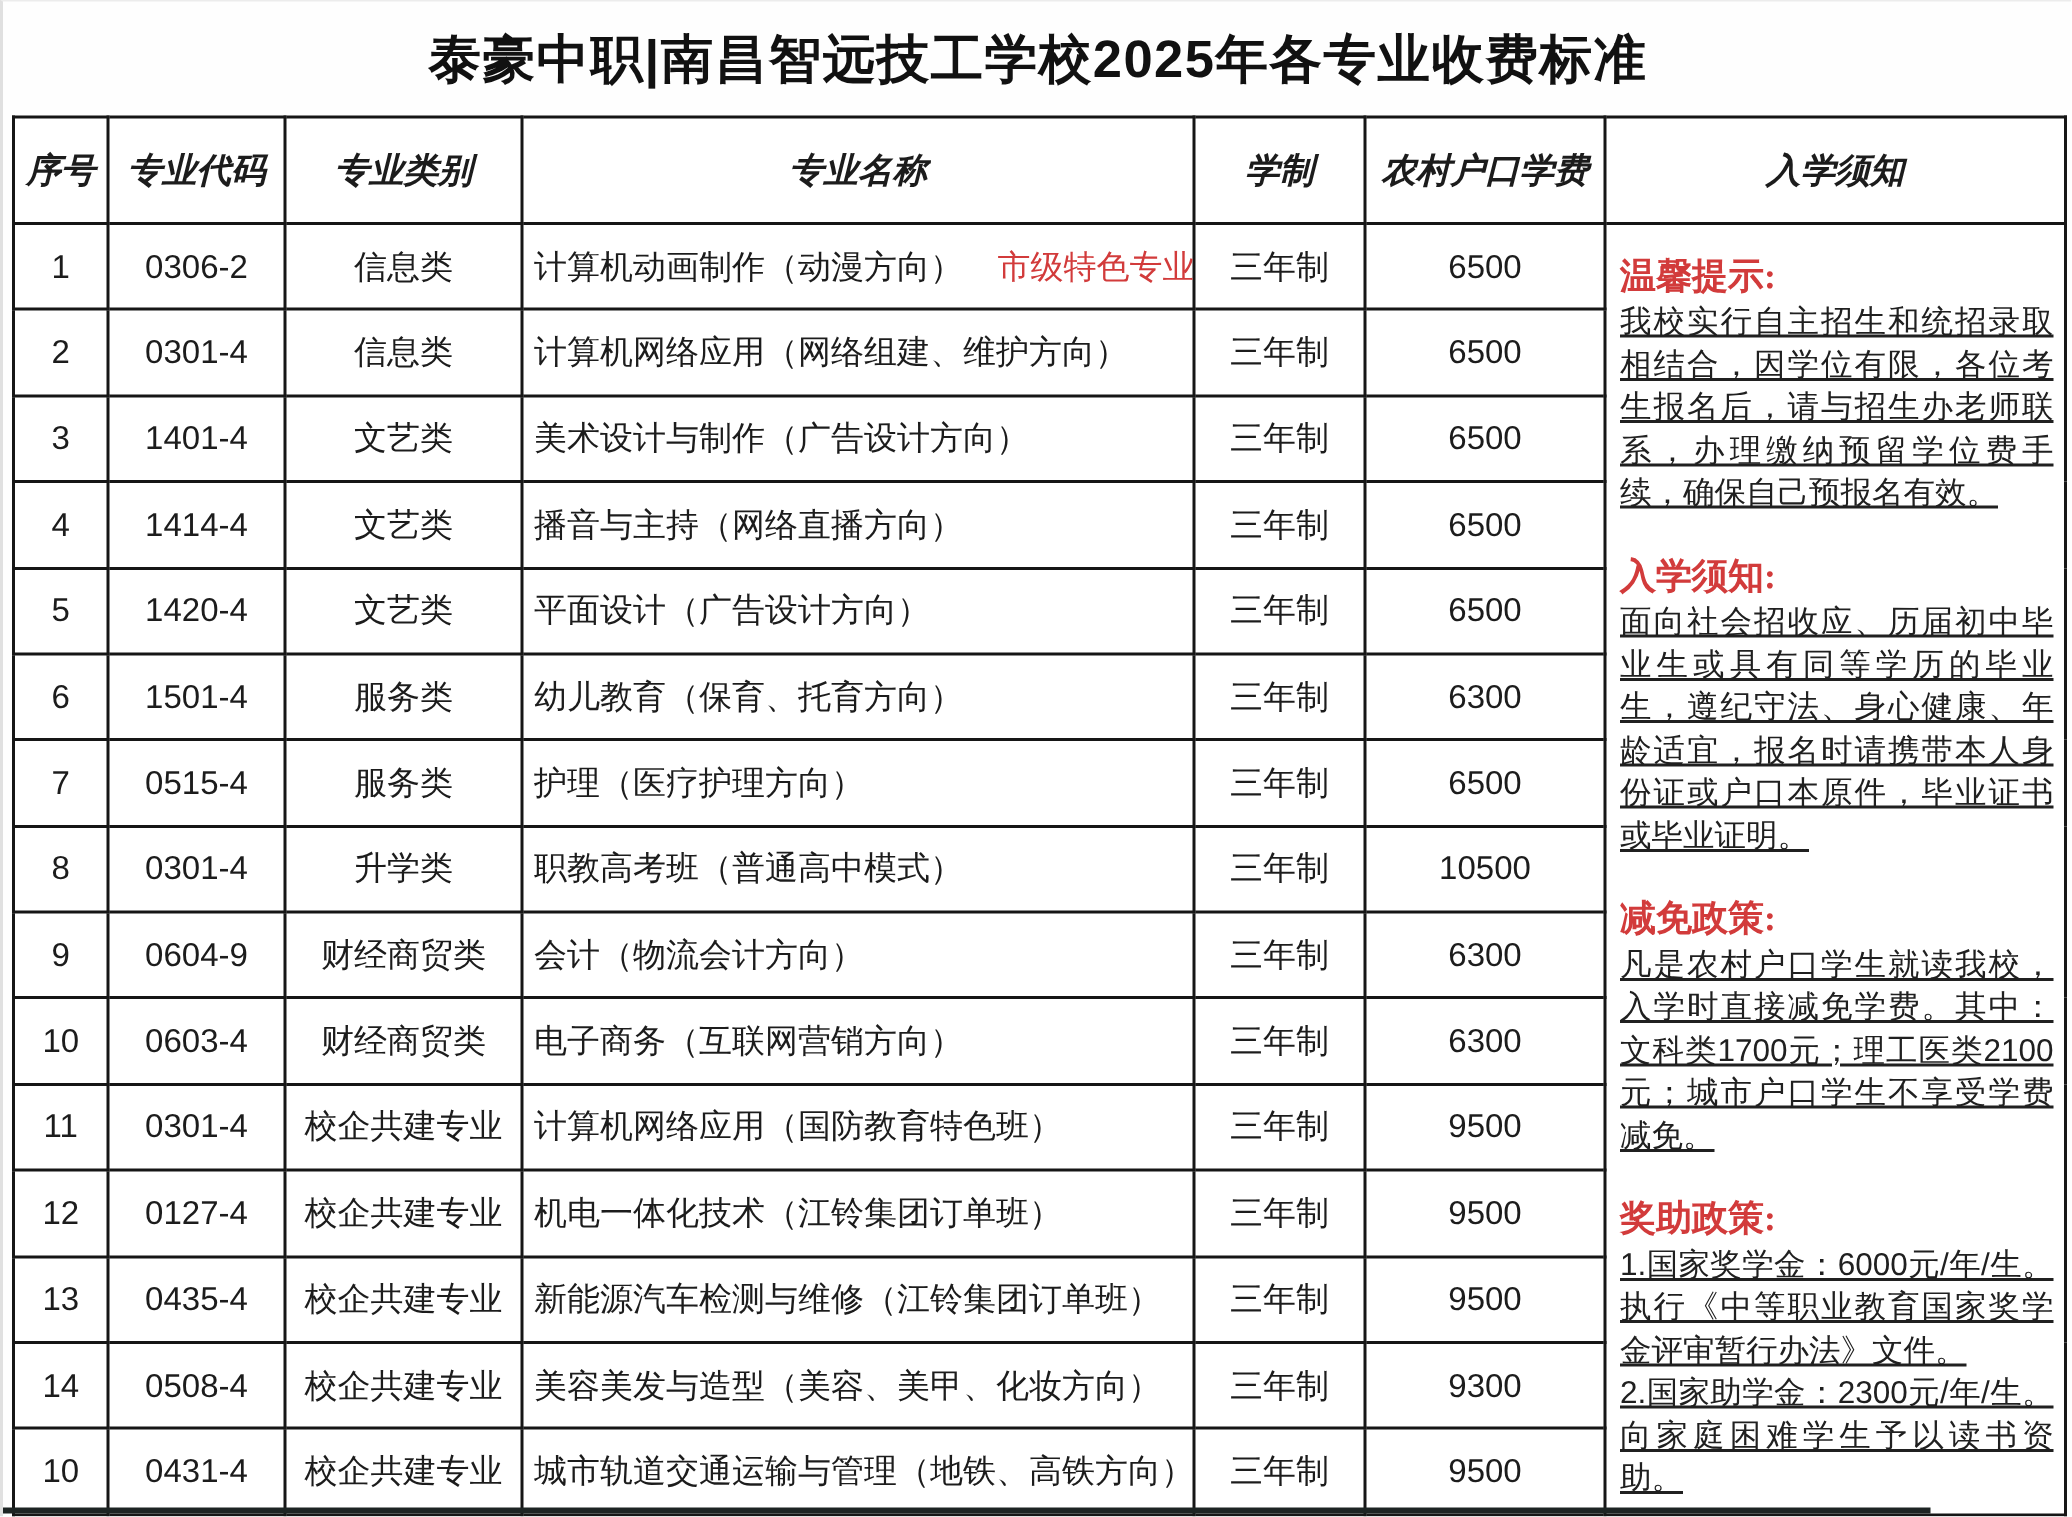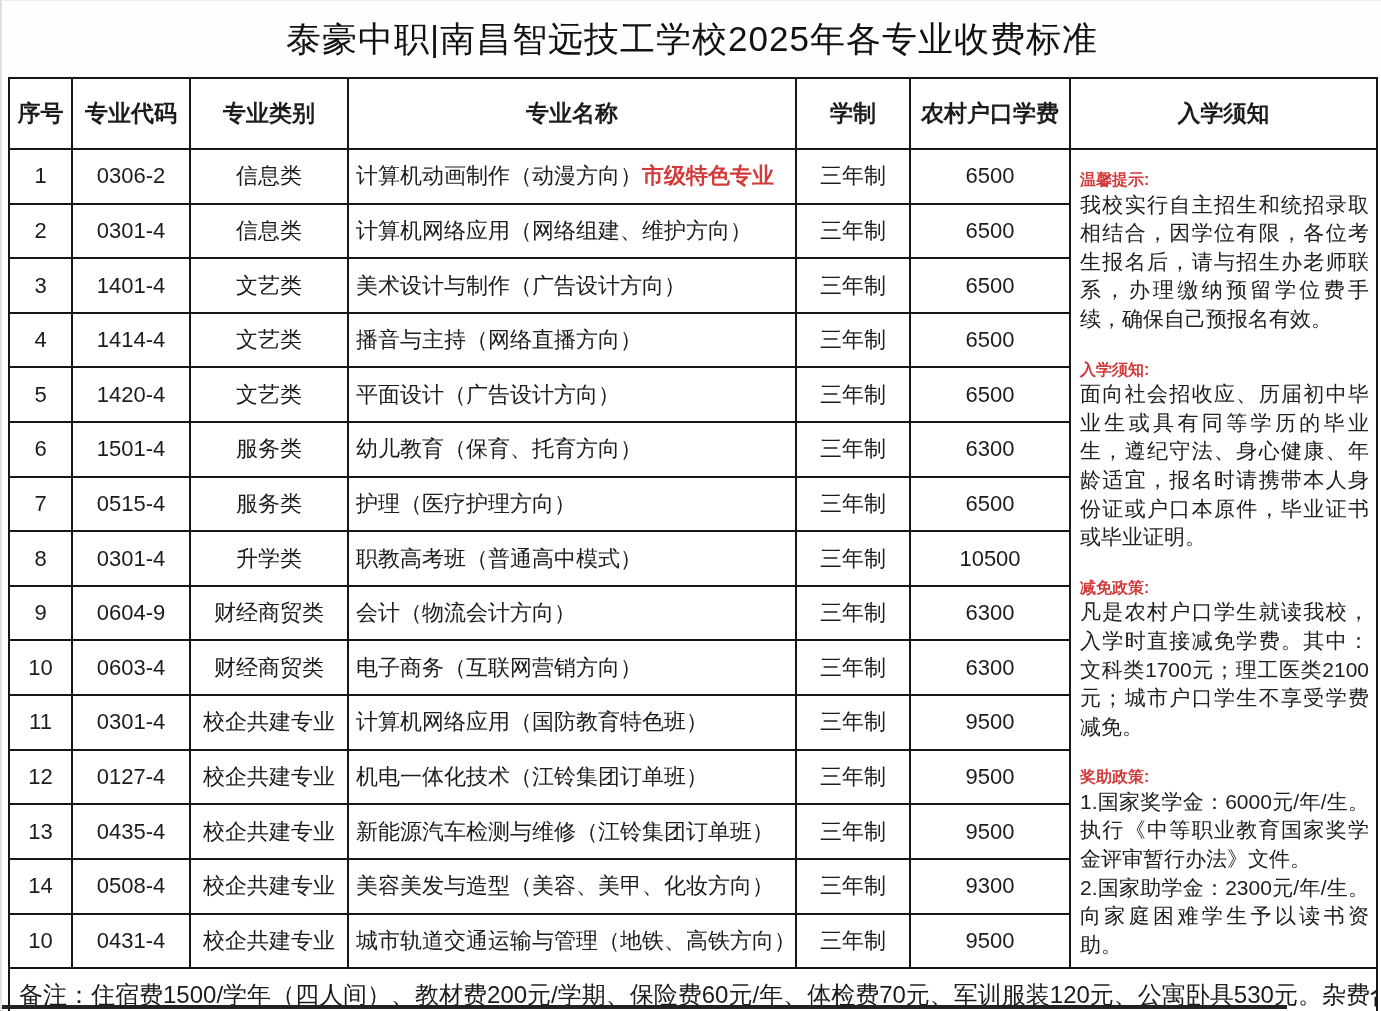"泰豪中职|南昌智远技工学校2025年各专业收费标准" .title-text { font-weight: normal -> bold }
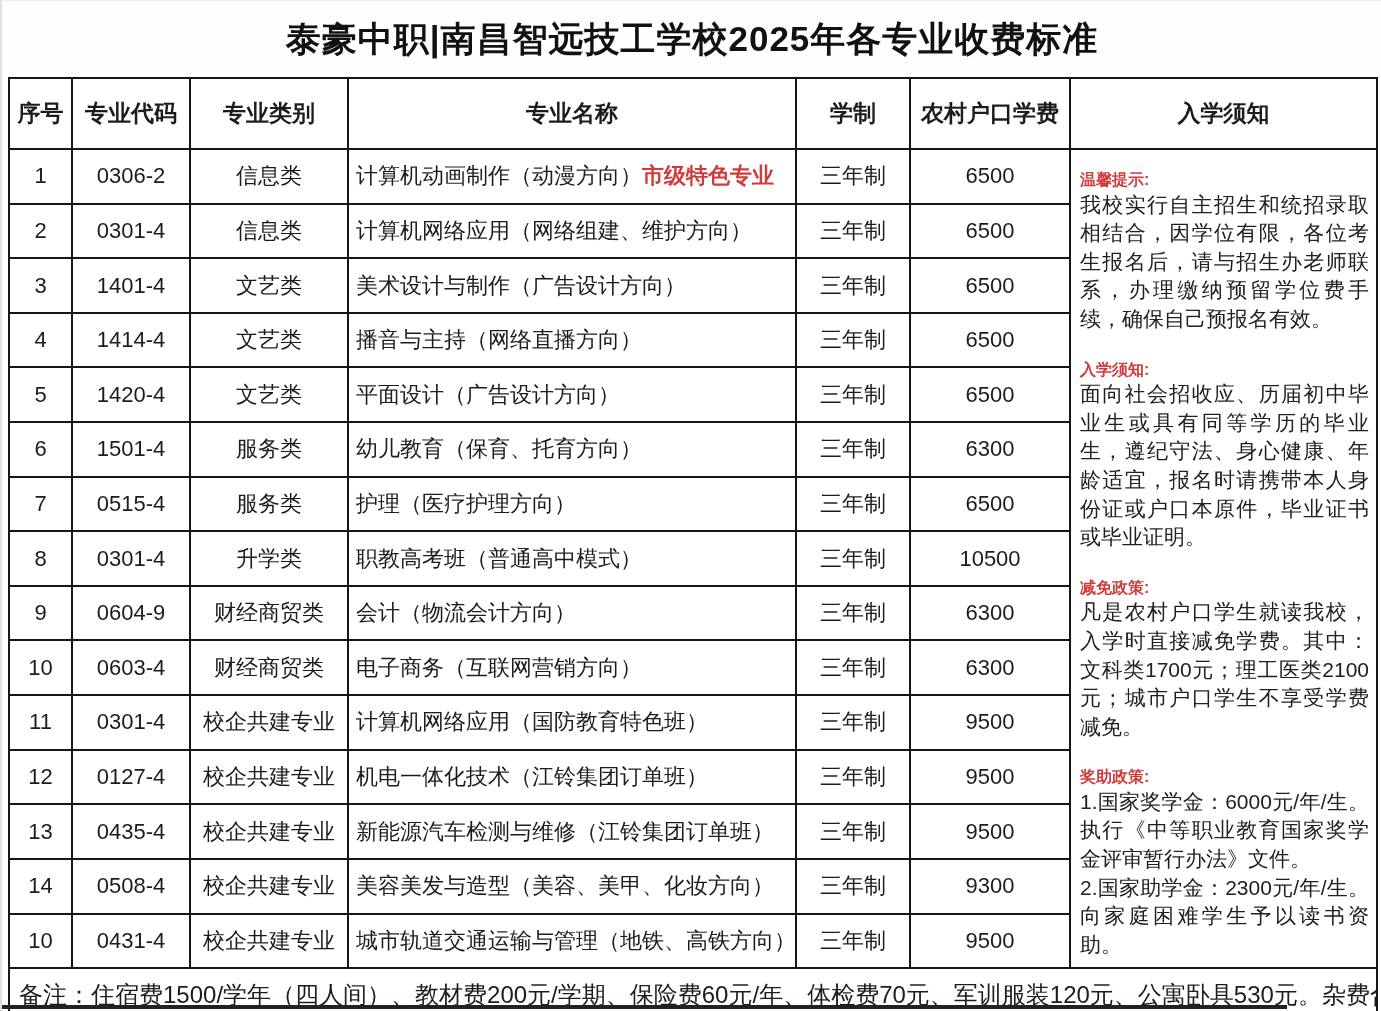"序号" .fee-table th { font-style: none -> italic }
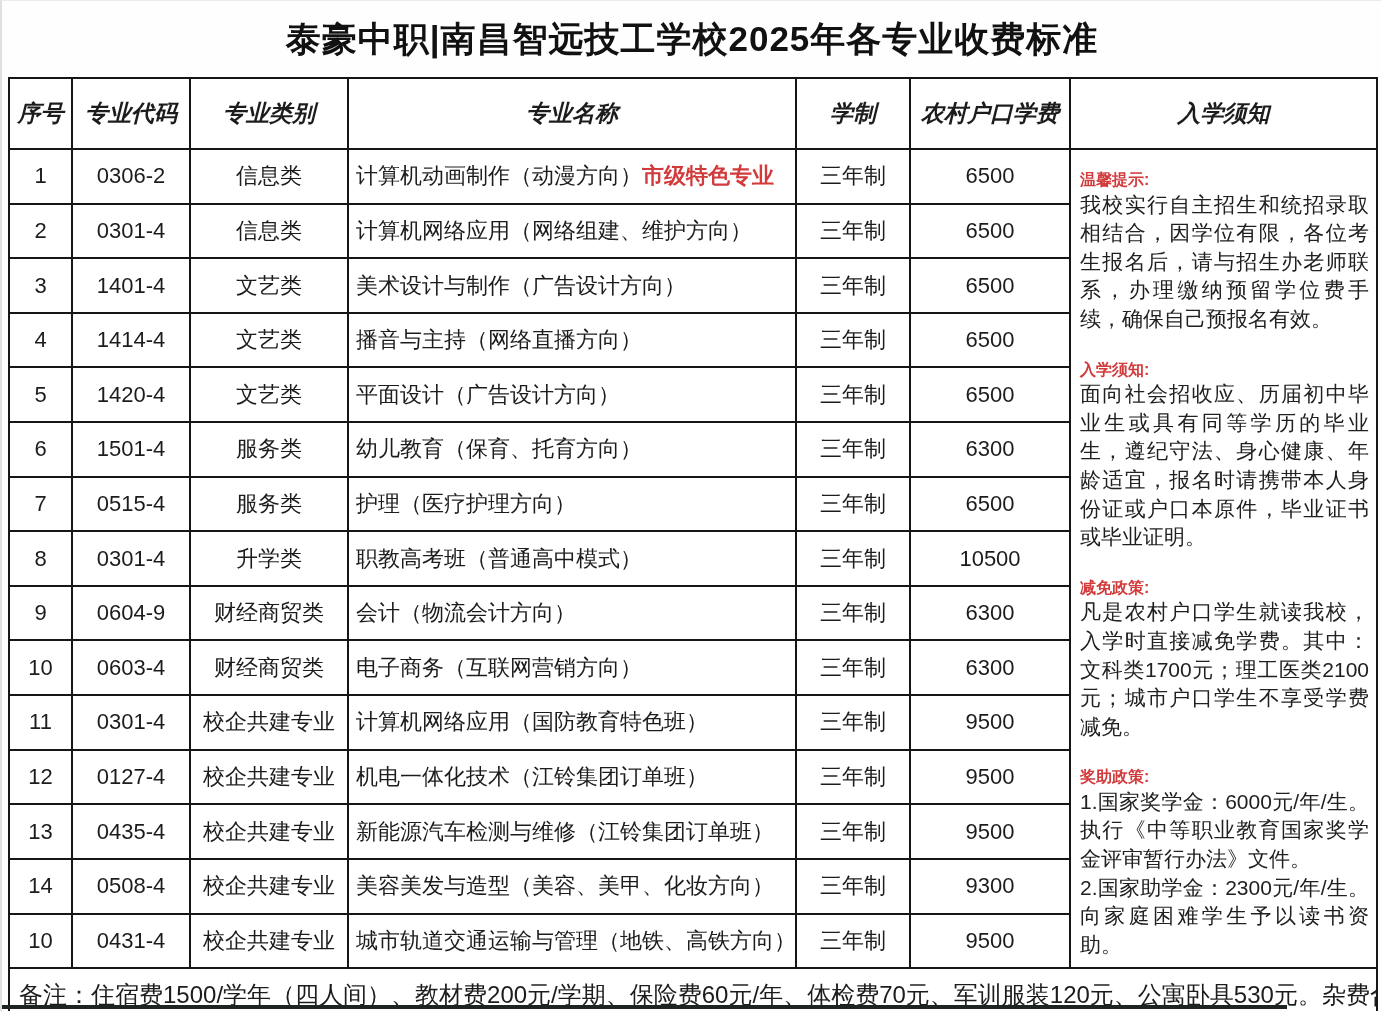"市级特色专业" .tag { font-weight: bold -> normal; margin-left: 0 -> 23px }
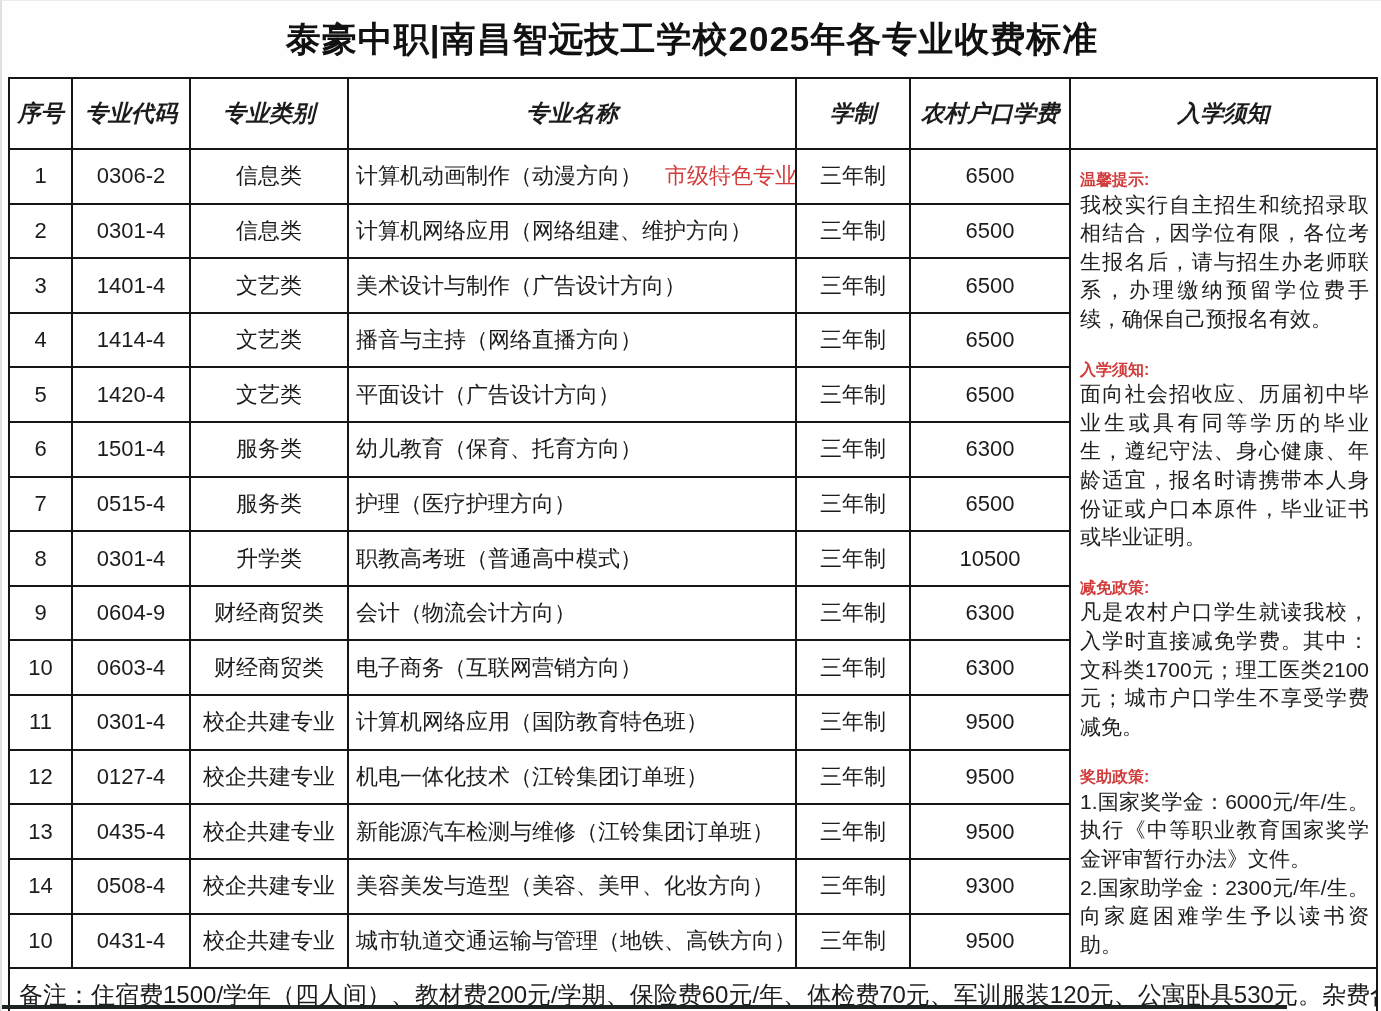"温馨提示:" .notice-title { font-family: none -> Liberation Serif, serif; font-size: 16px -> 24px }
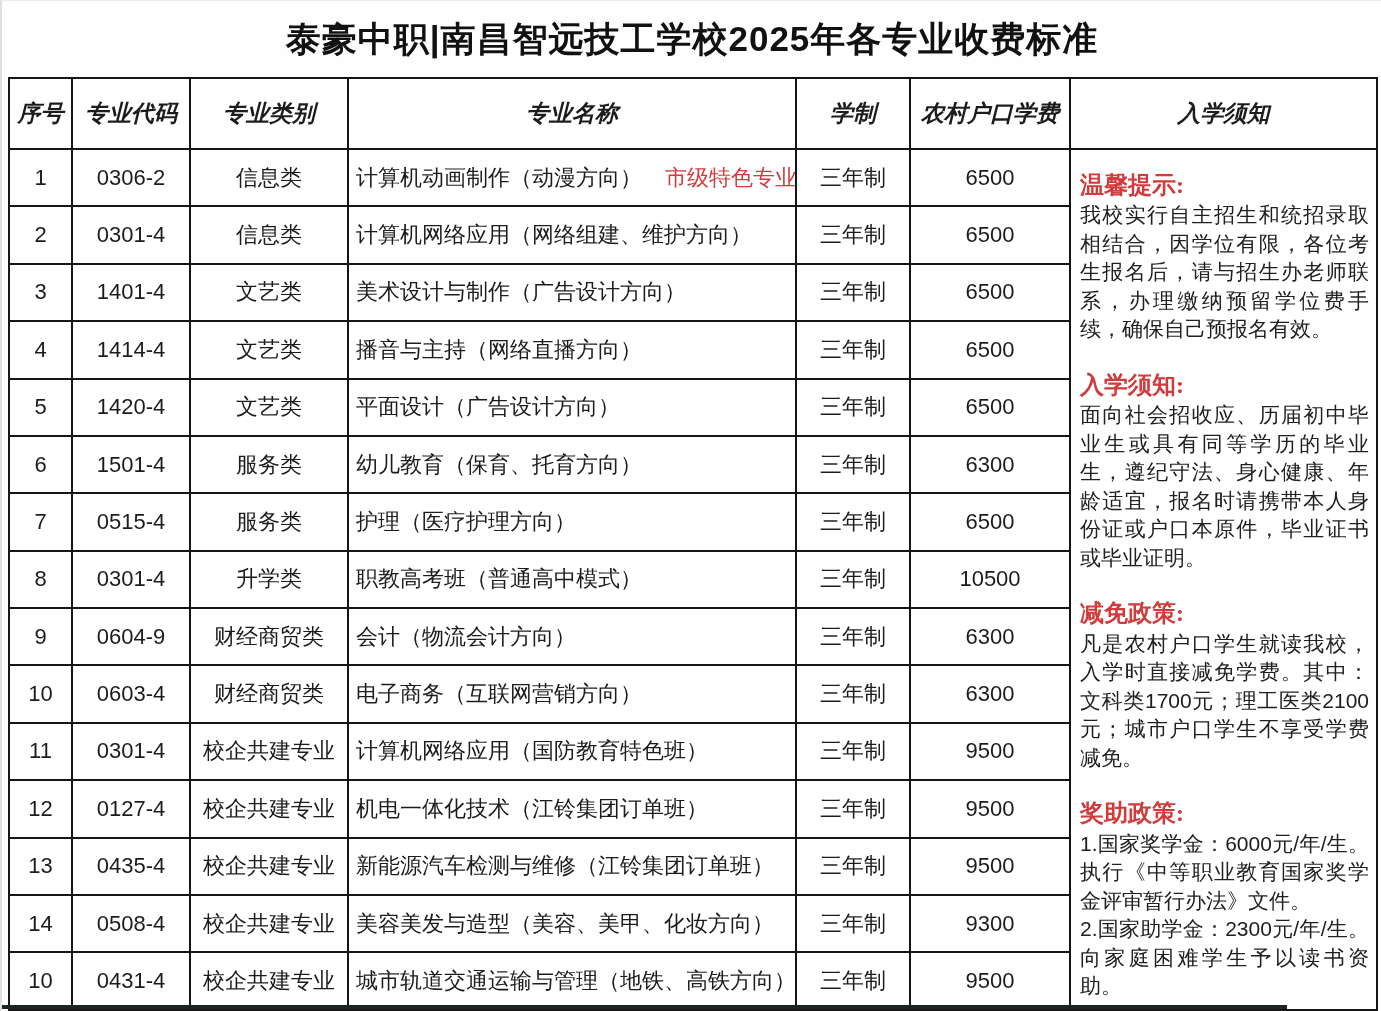"我校实行自主招生和统招录取相结合，因学位有限，各位考生报名后，请与招生办老师联系" .notice-body { text-decoration: none -> underline }
